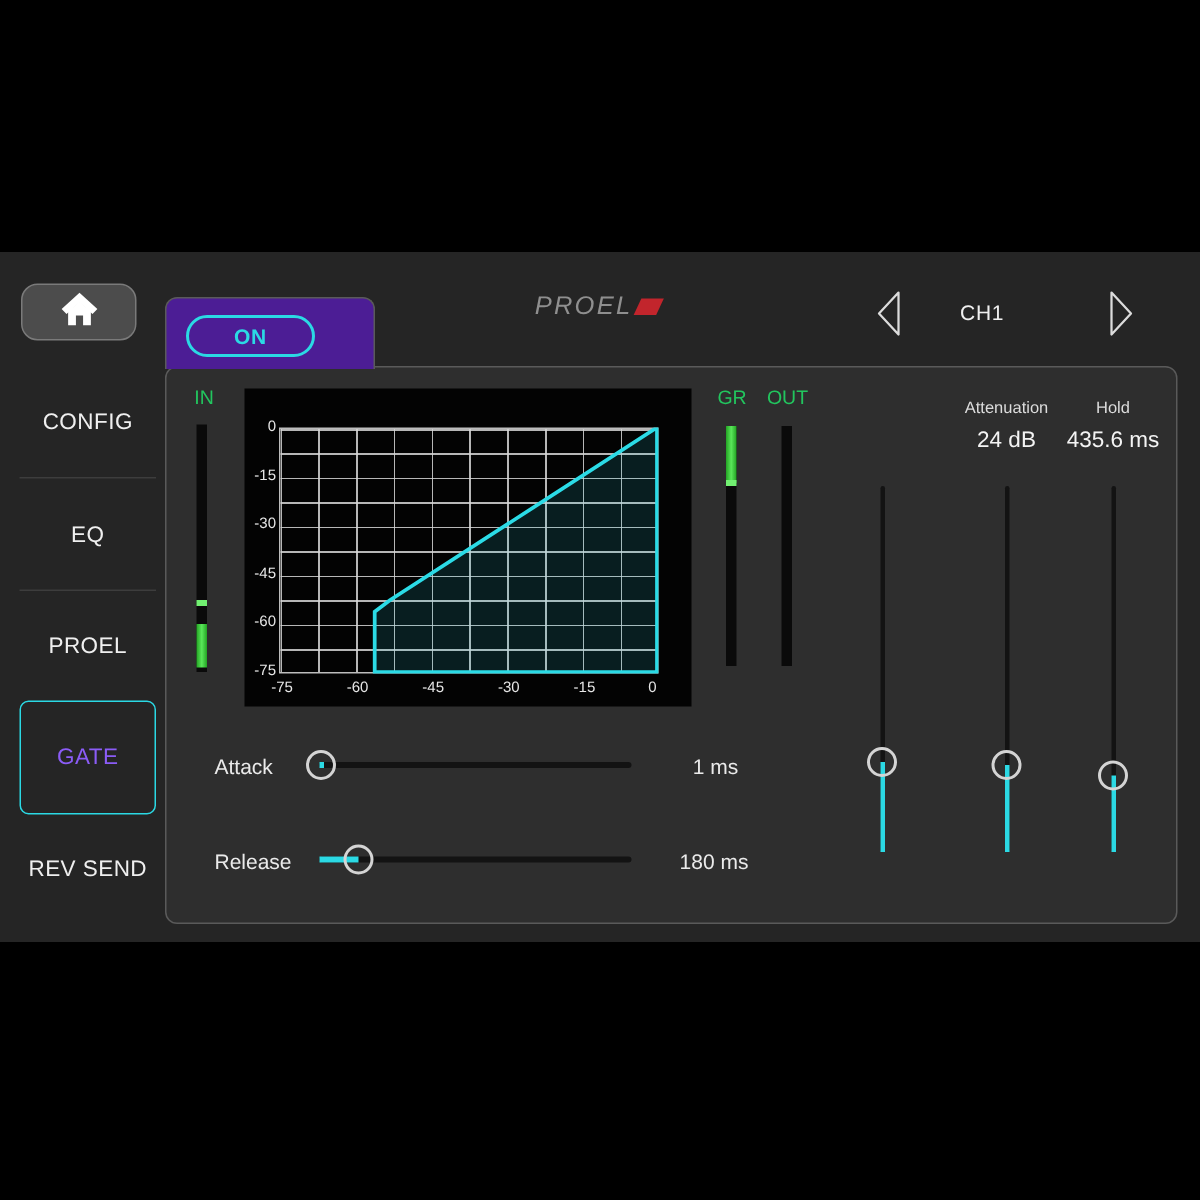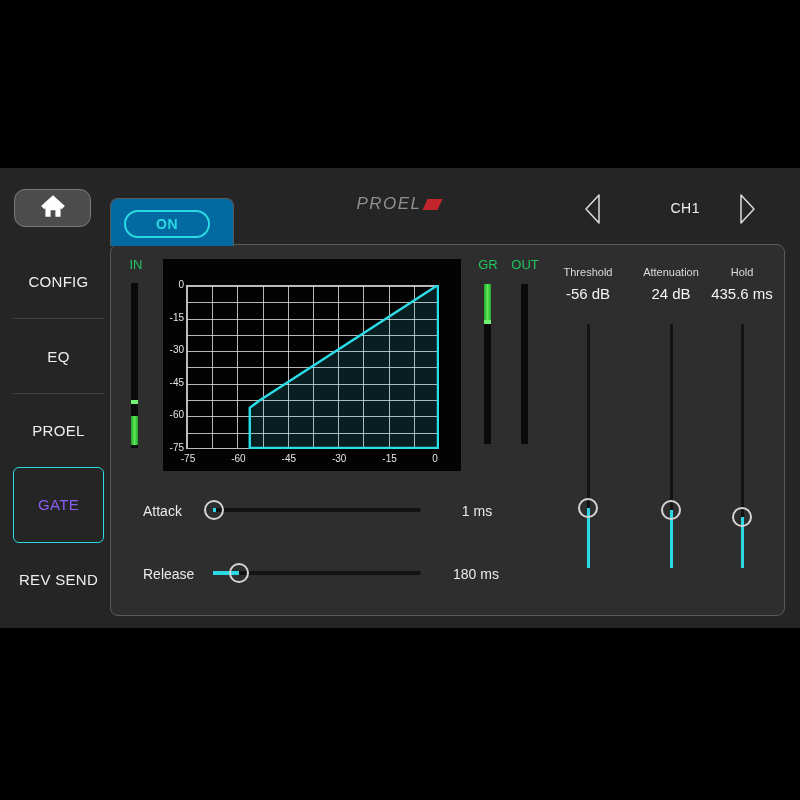"CH1" .chan-label { text-align: right -> left }
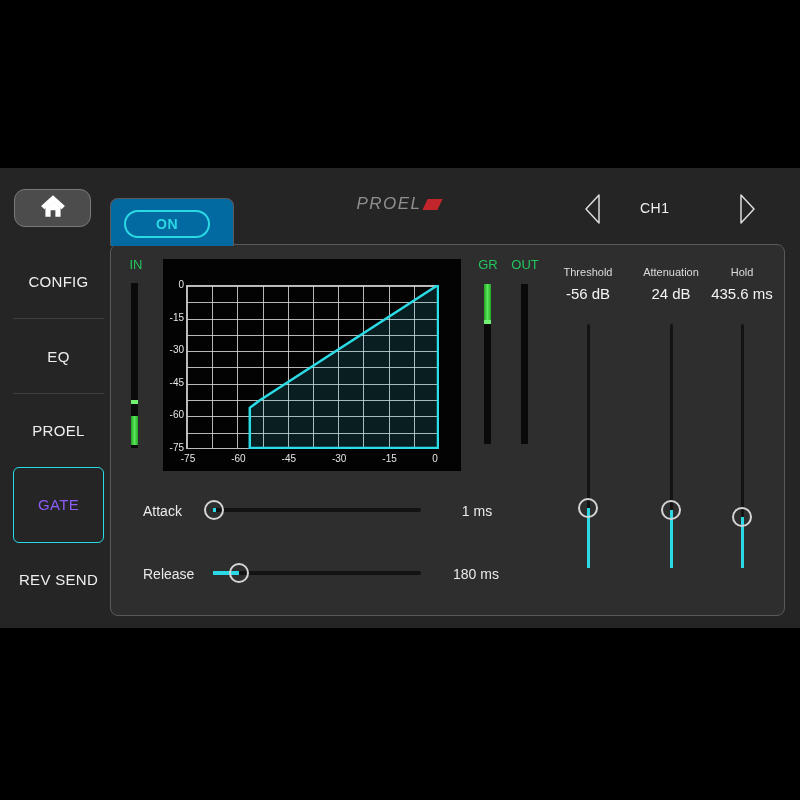"ON" .on-tab { background: #0369a1 -> #4c1d95; width: 124px -> 140px }
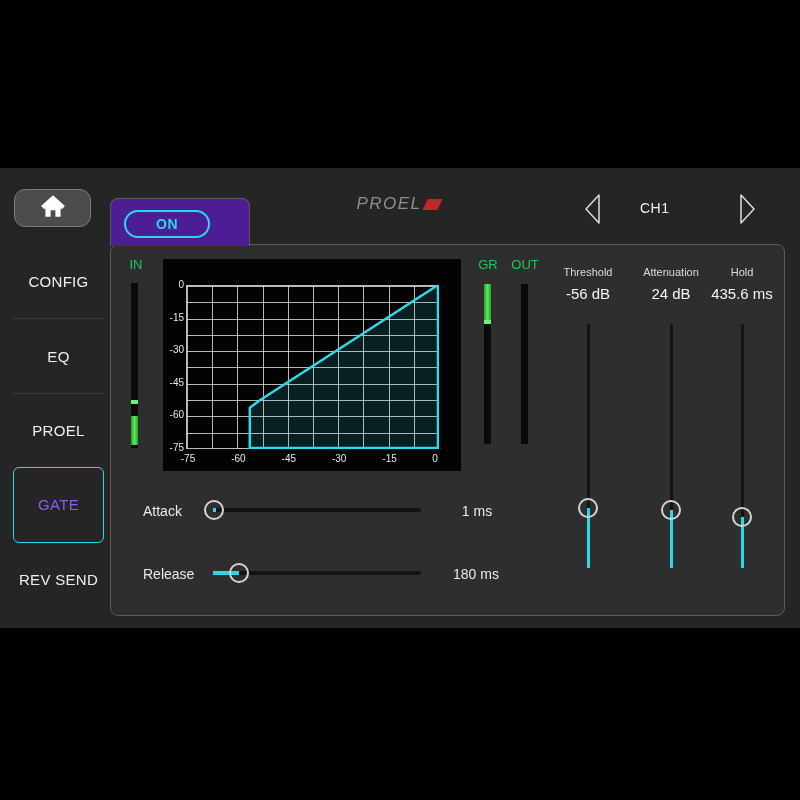"Threshold" div.pcol { html: <div> <div>Threshold</div> <div>-56 dB</div> </div> -> none }
